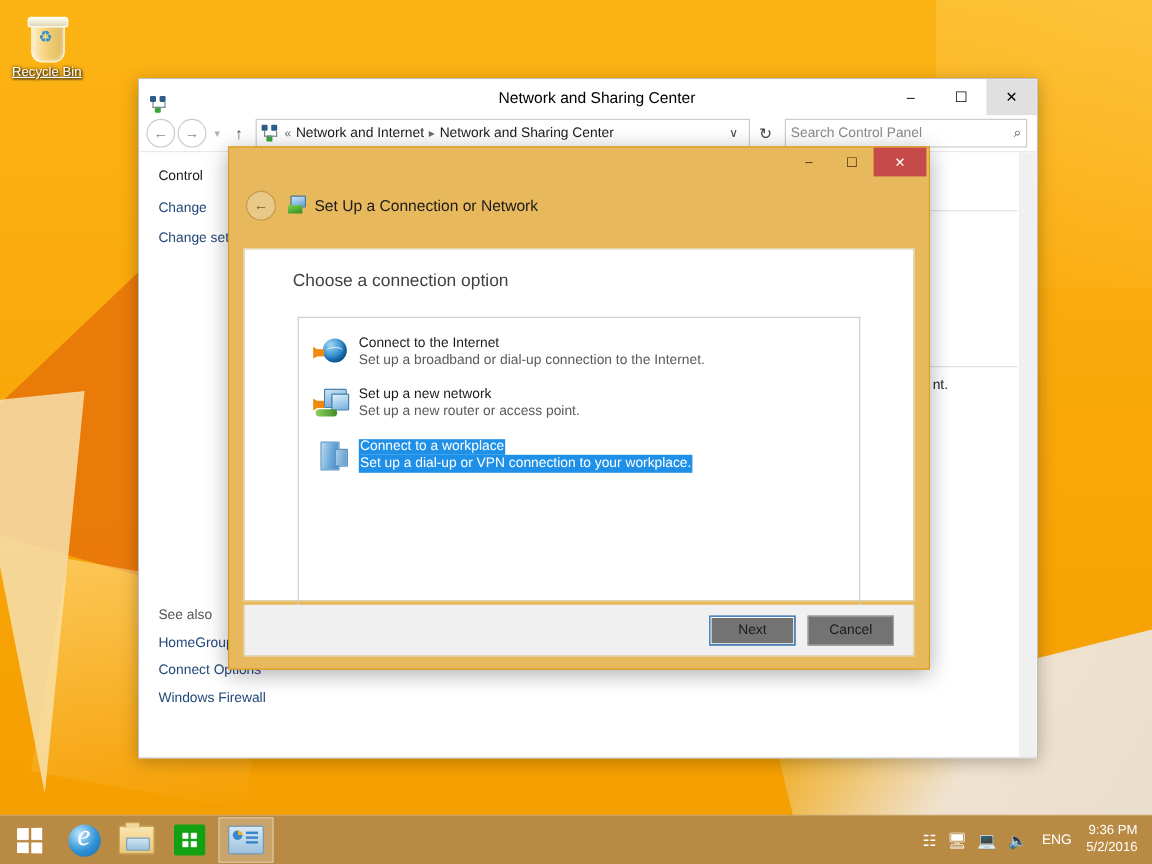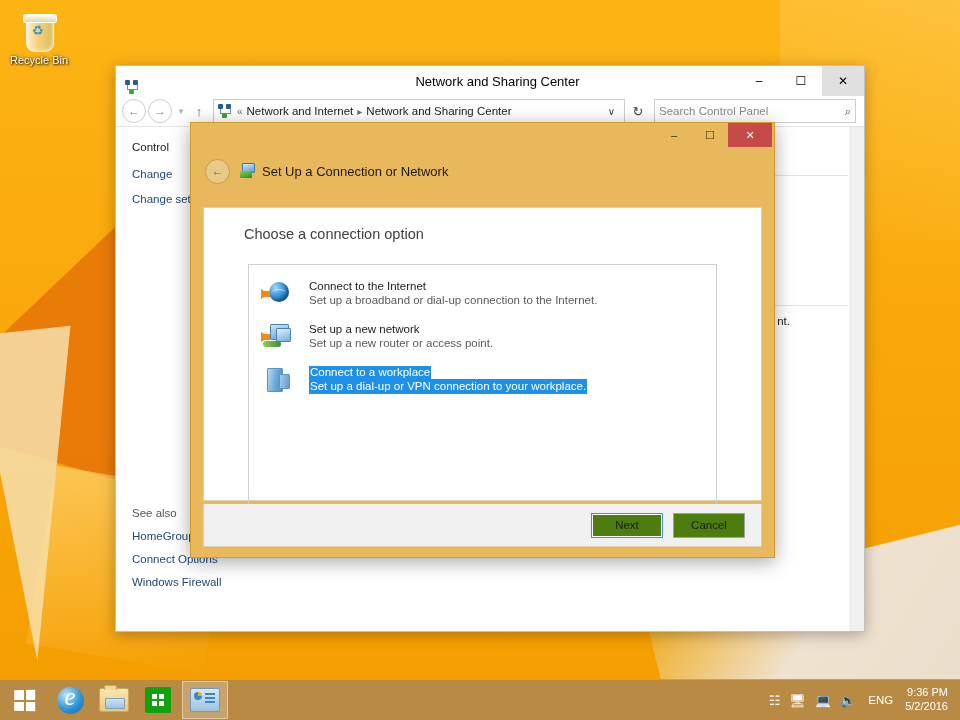"Recycle Bin" #recycle-bin .rb-label { text-decoration: none -> underline }
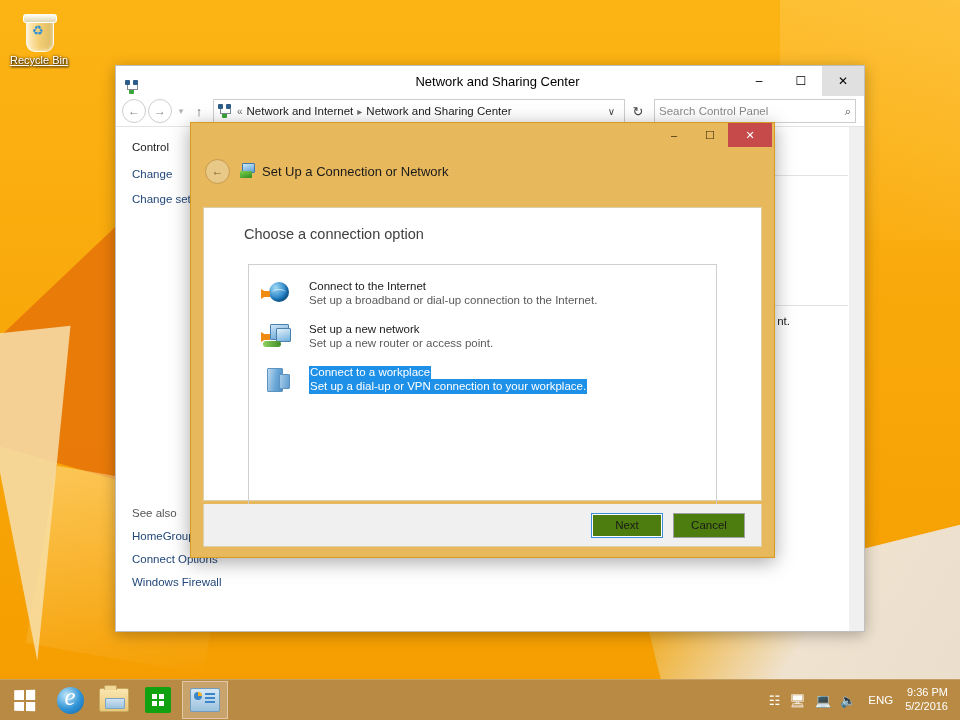"Connect to the Internet" .opt { gap: 20px -> 10px }
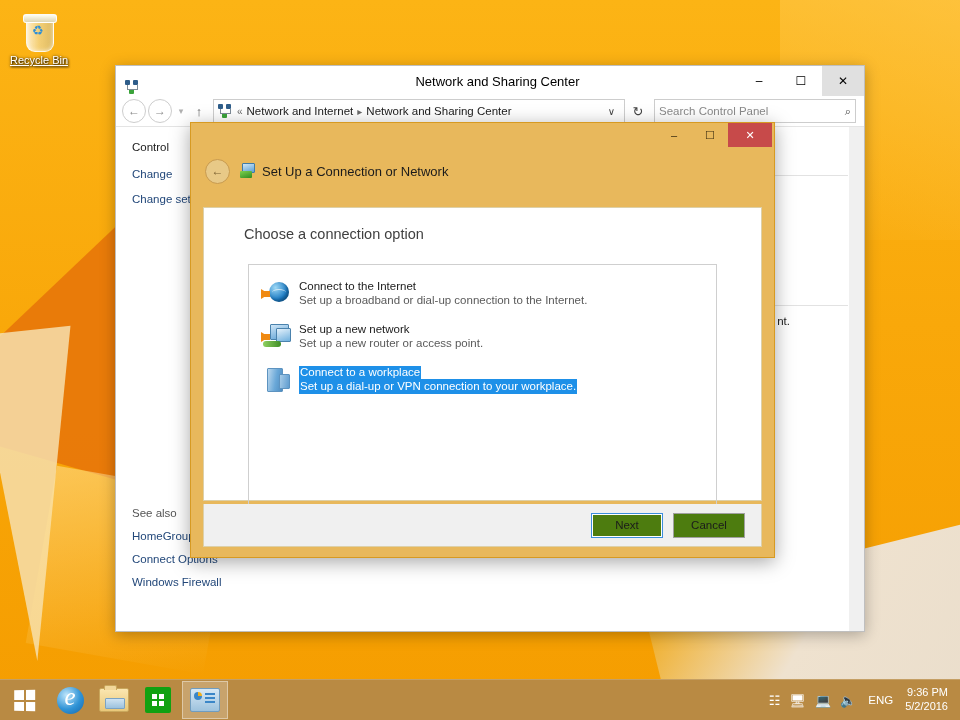"Next" .wbtn { background: #4d7c0f -> #737373 }
